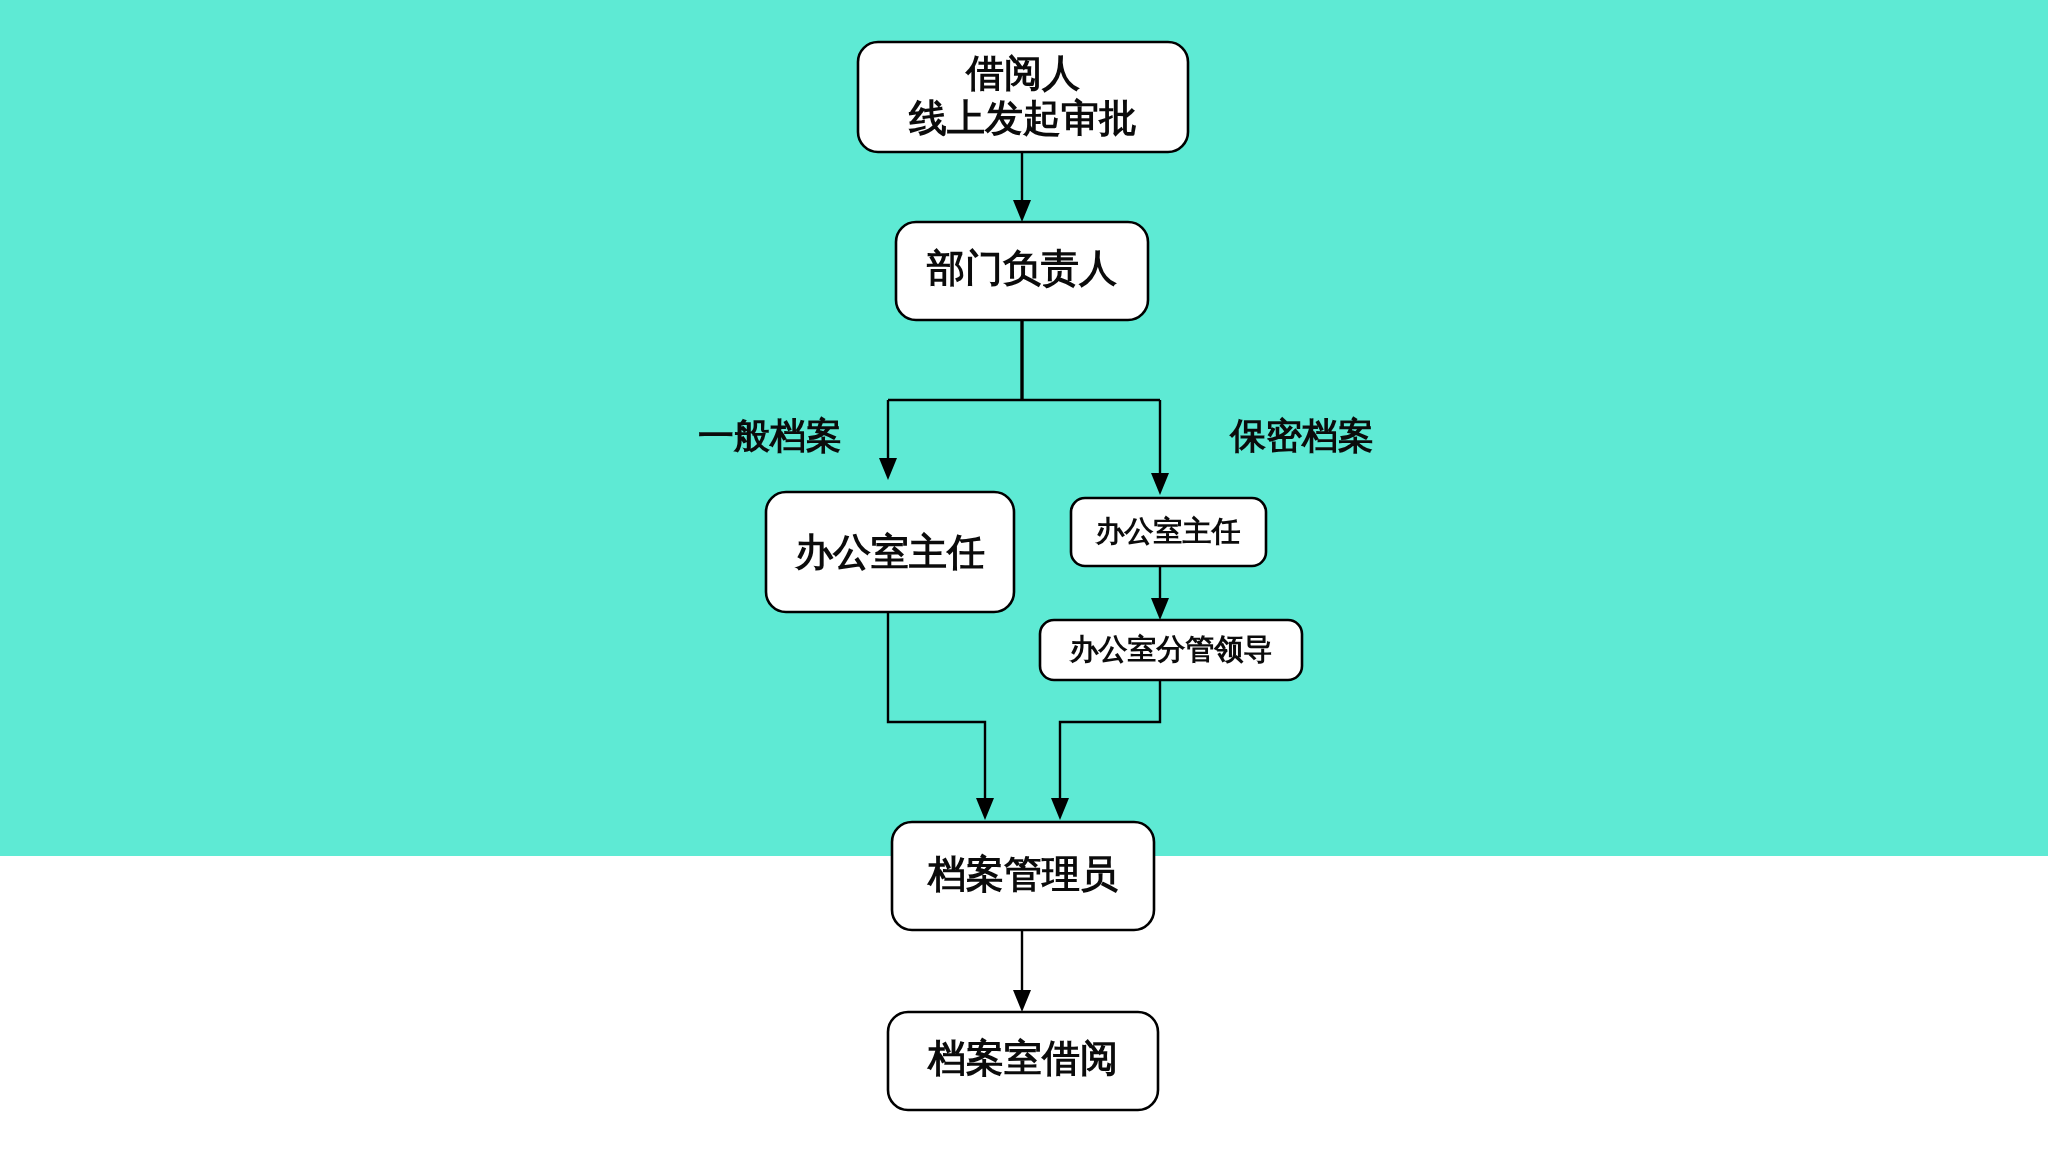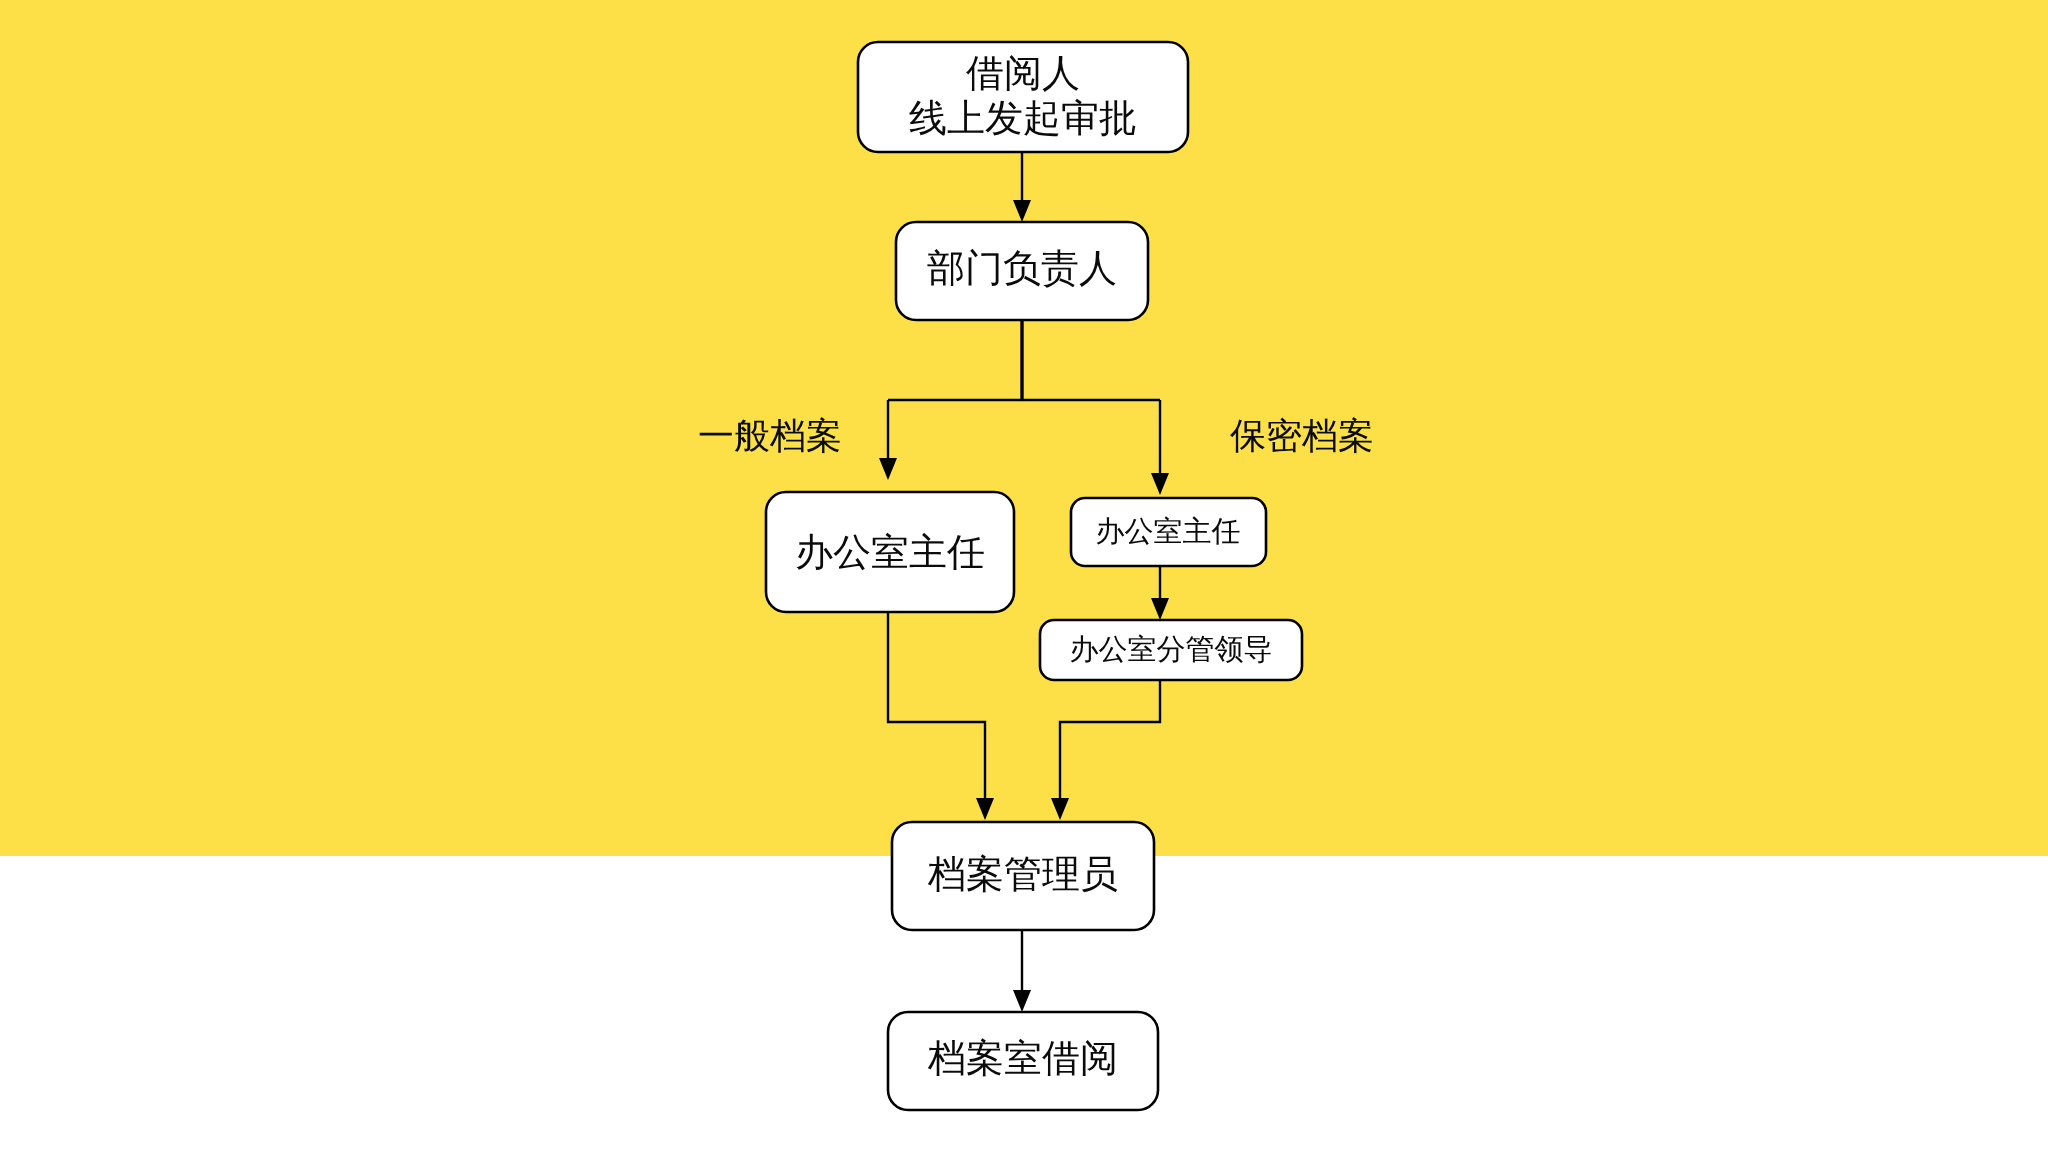"借阅人" #flowchart-root { background: #fde047 -> #5eead4; font-weight: none -> bold }
